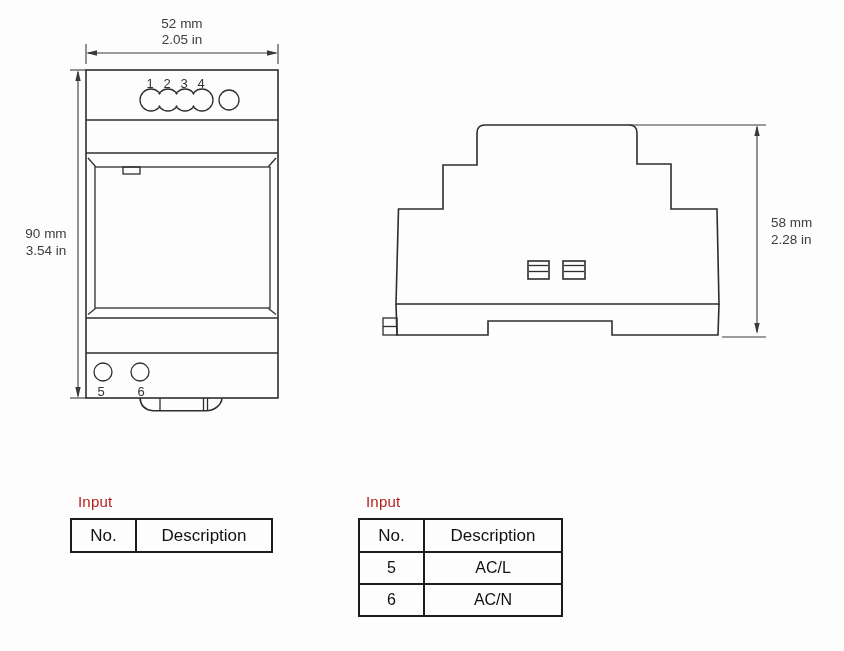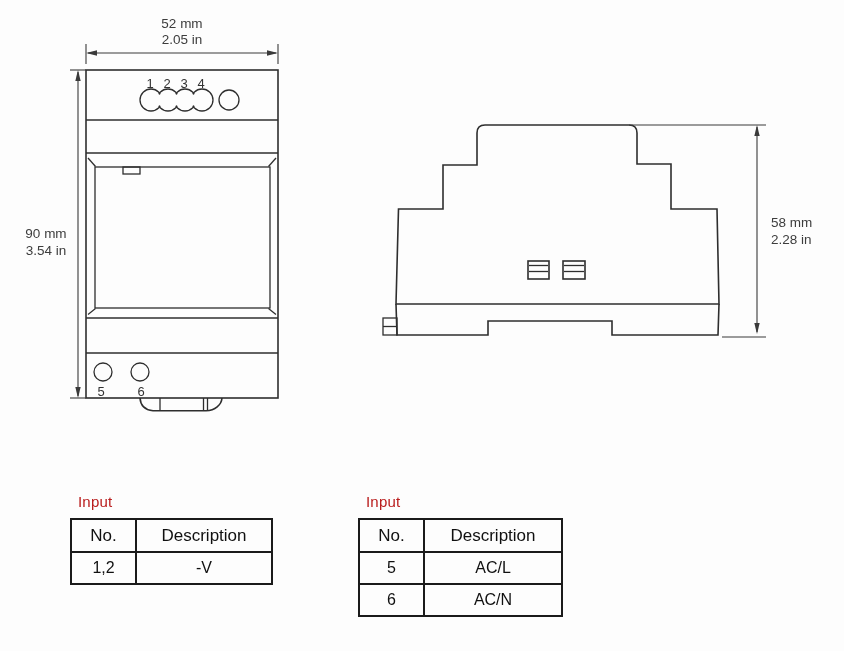"1,2" tr { html: <tr> <td>1,2</td> <td>-V</td> </tr> -> none }
